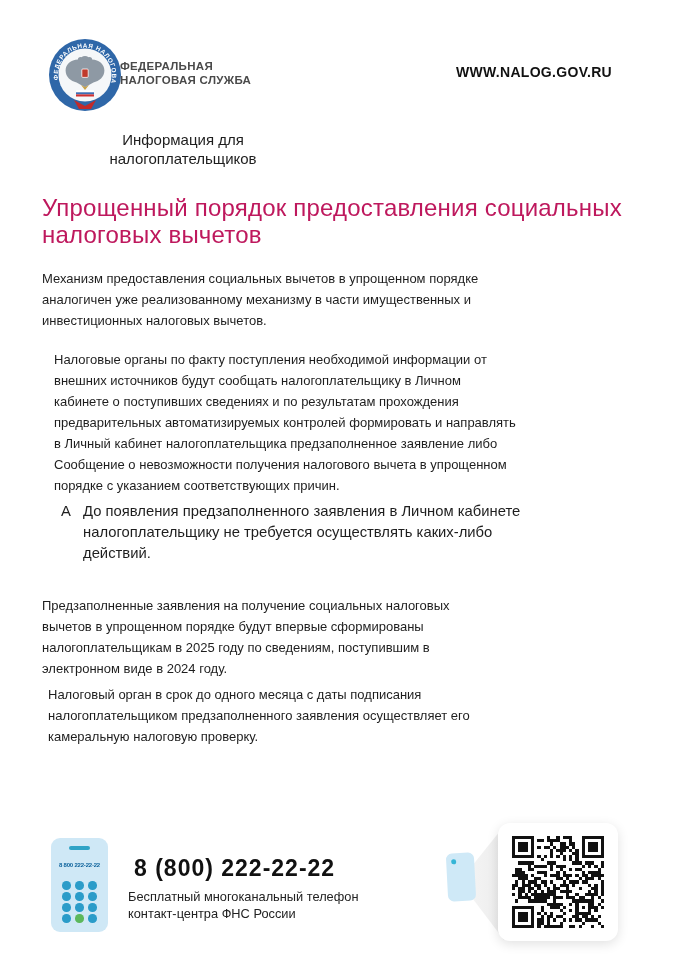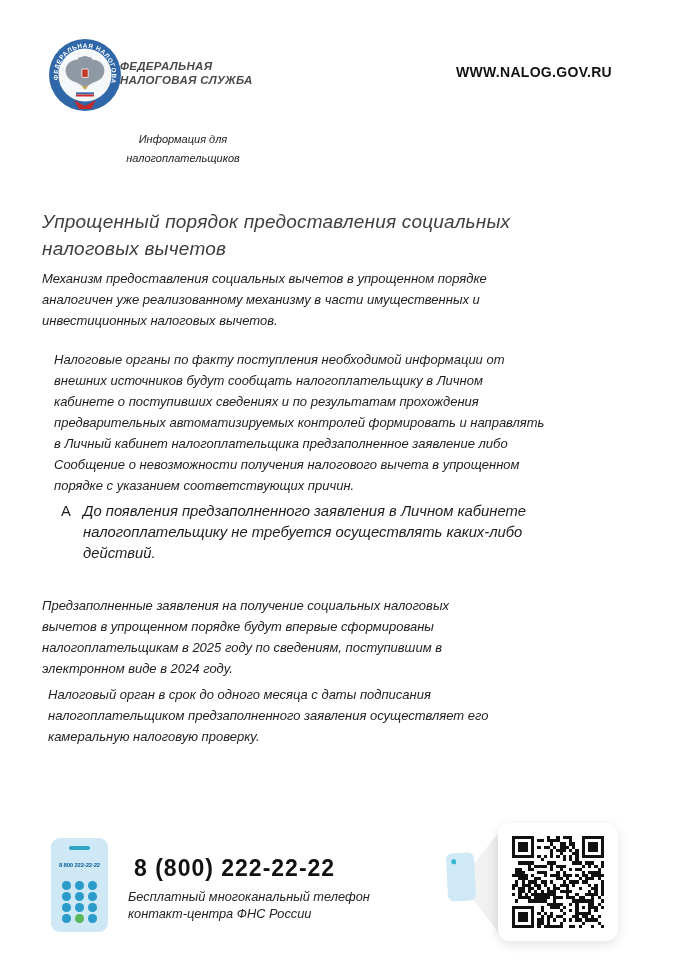"ФЕДЕРАЛЬНАЯ" .preline { font-style: italic -> none }
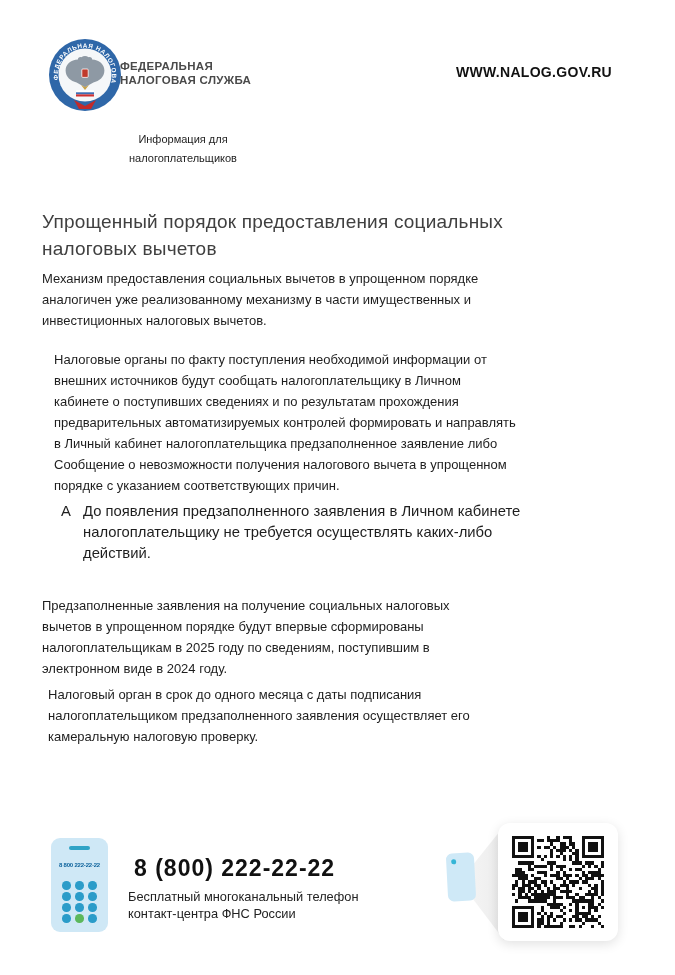"Информация для" .audience { font-size: 11px -> 15px }
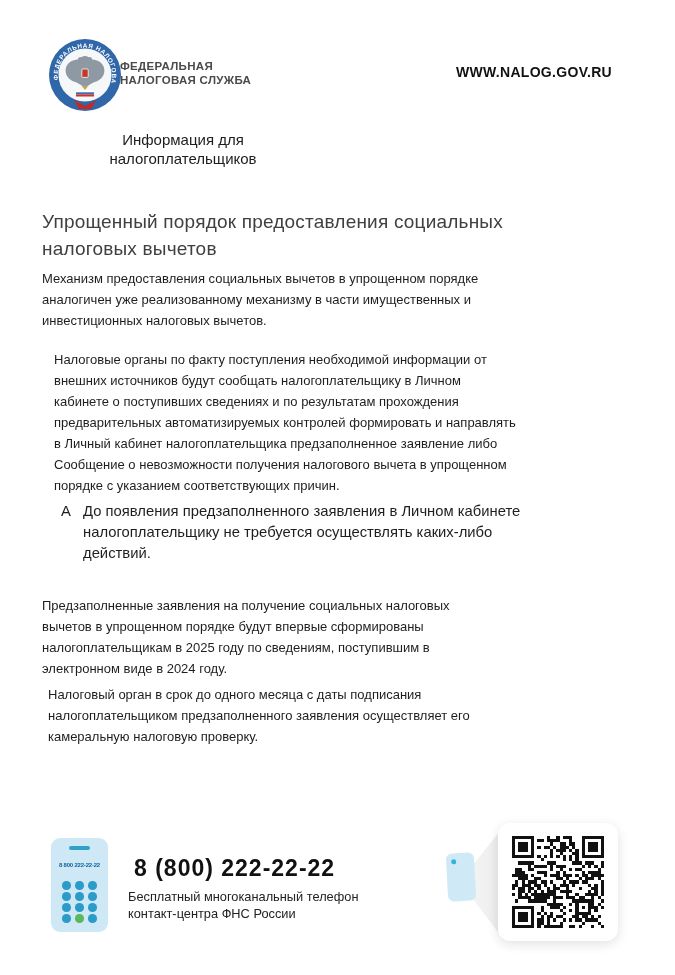"Упрощенный порядок предоставления" .title { color: #404040 -> #be185d; font-size: 19px -> 24px; top: 208px -> 194px }
